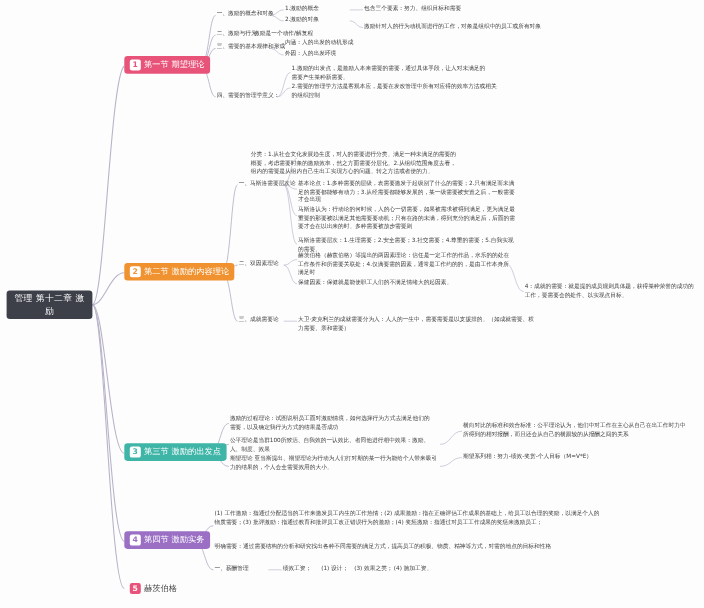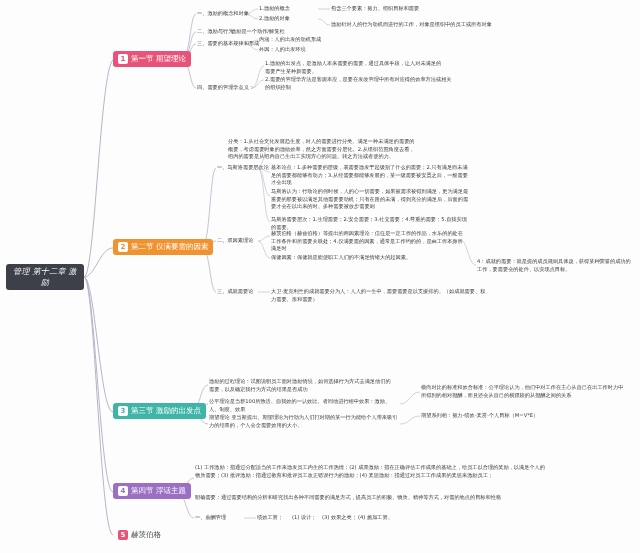"第二节 仅满要需的因素" span { text: 仅满要需的因素 -> 激励的内容理论 }
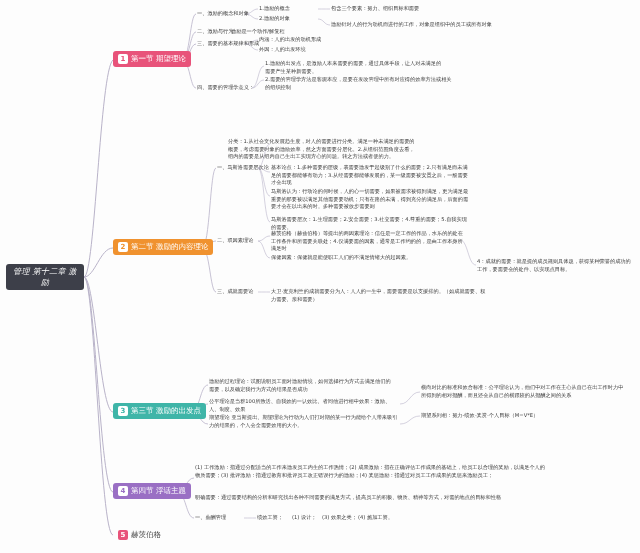"管理 第十二章 激励" .root { font-style: italic -> none }
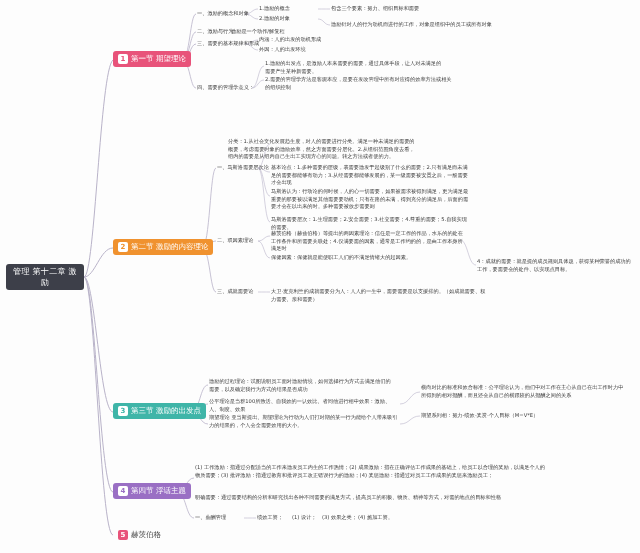"第四节 浮话主题" span { text: 浮话主题 -> 激励实务 }
